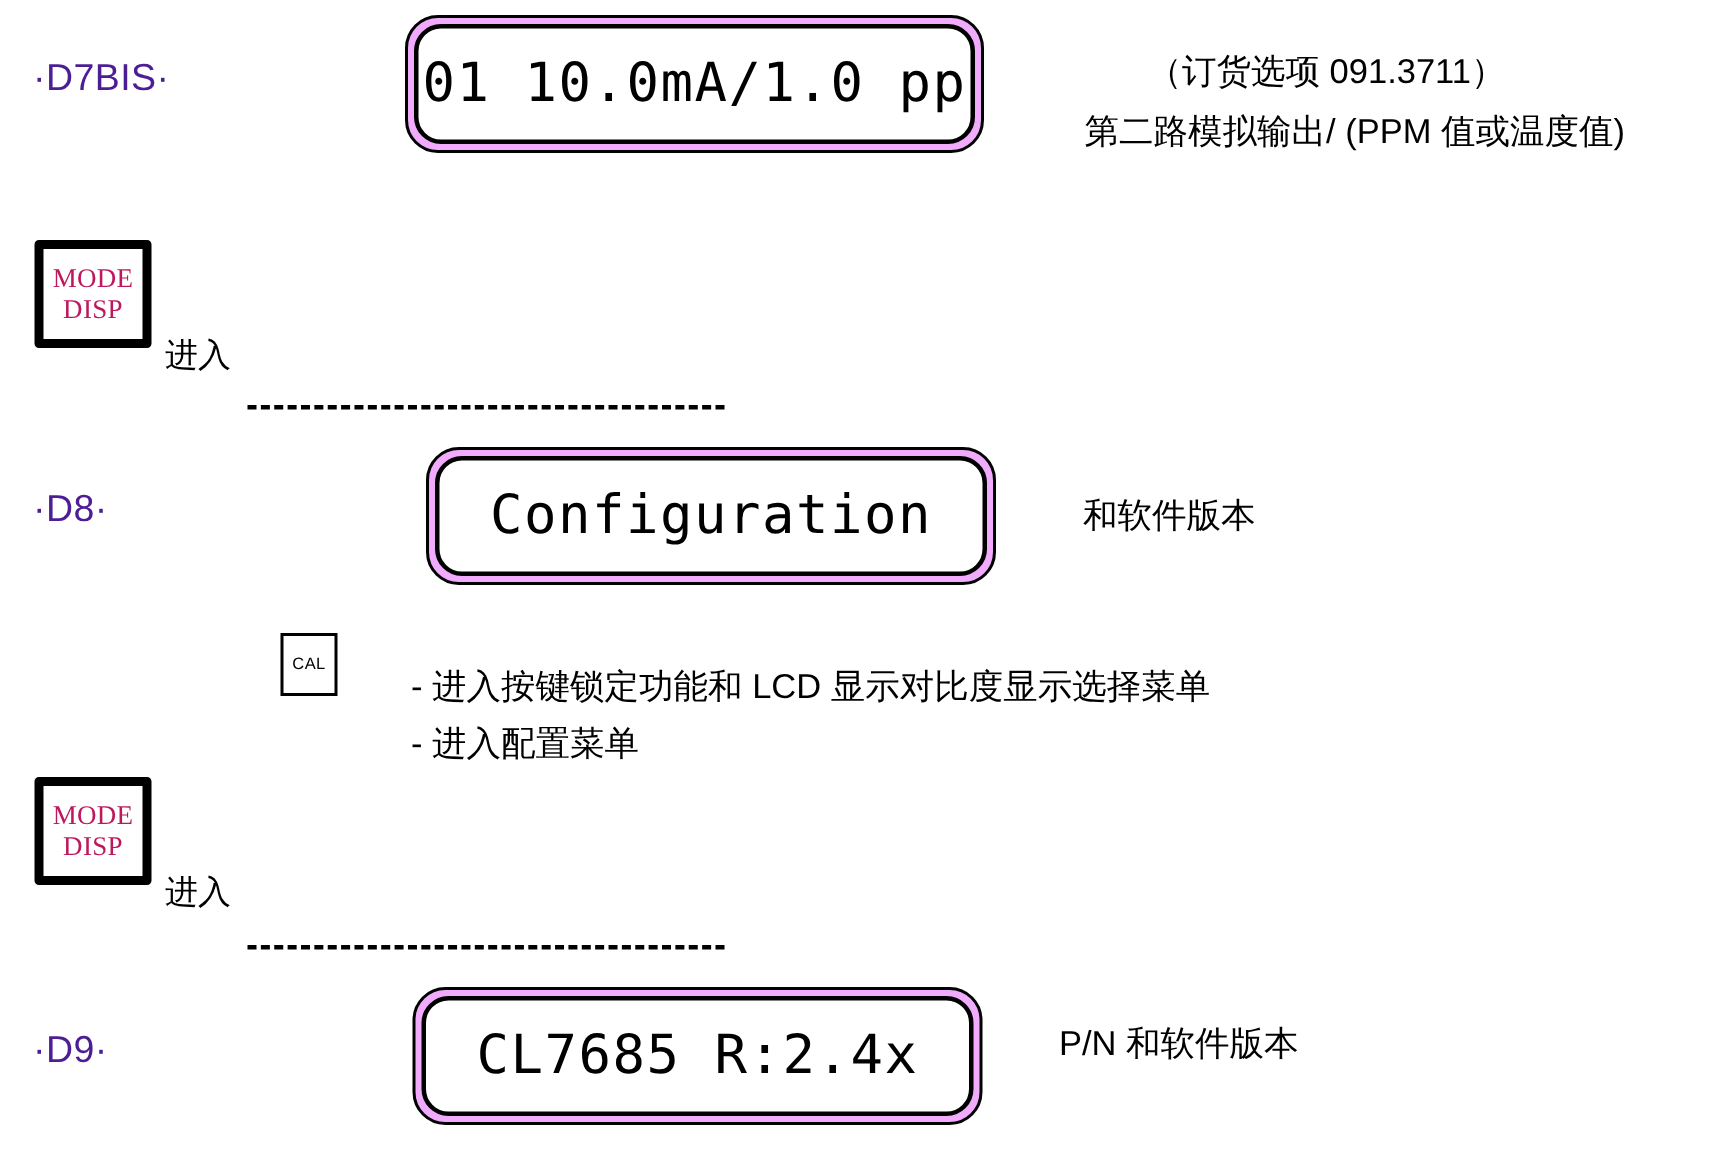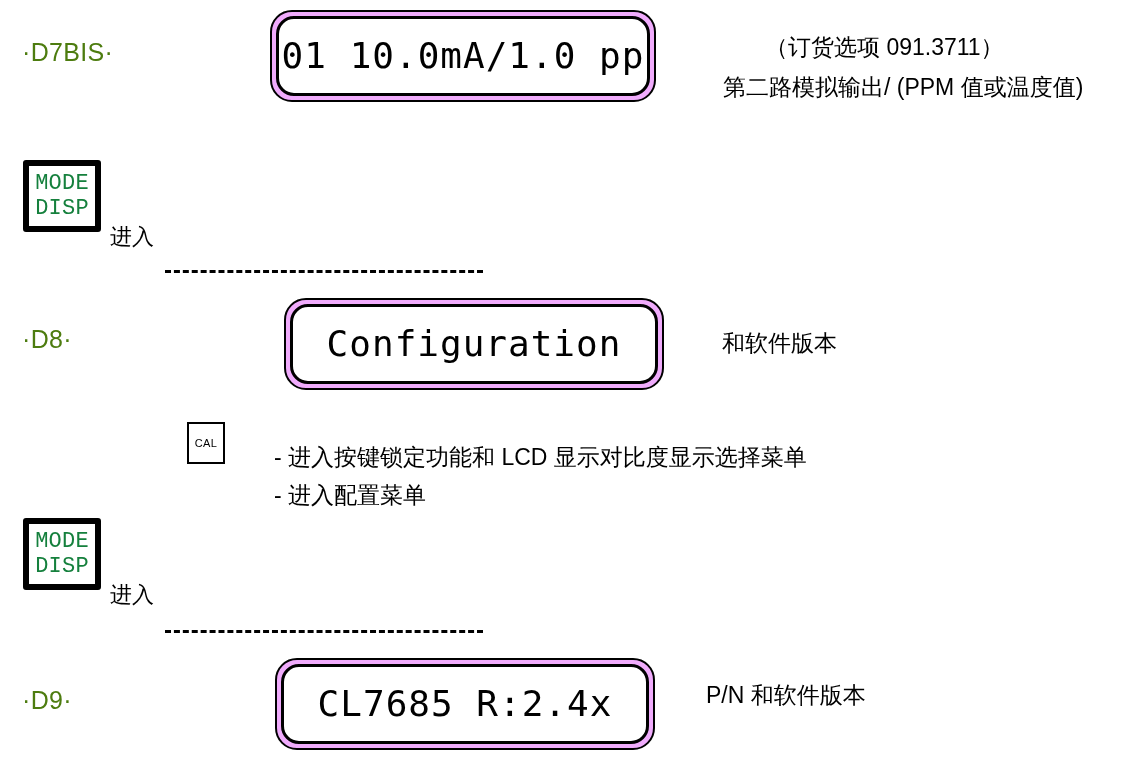"·D7BIS·" .step-label { color: #4d7c0f -> #4c1d95 }
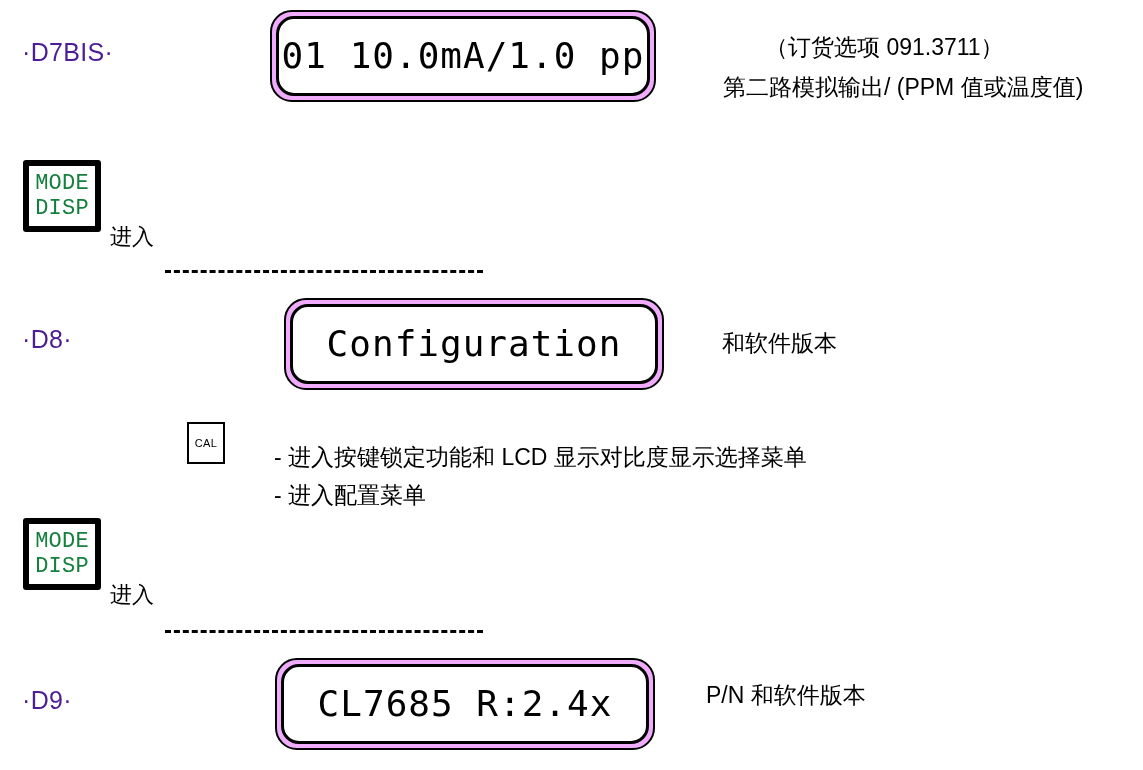"MODE" .key-mode span { color: #15803d -> #be185d; font-family: Liberation Mono, monospace -> Liberation Serif, serif; font-size: 22px -> 18px }
